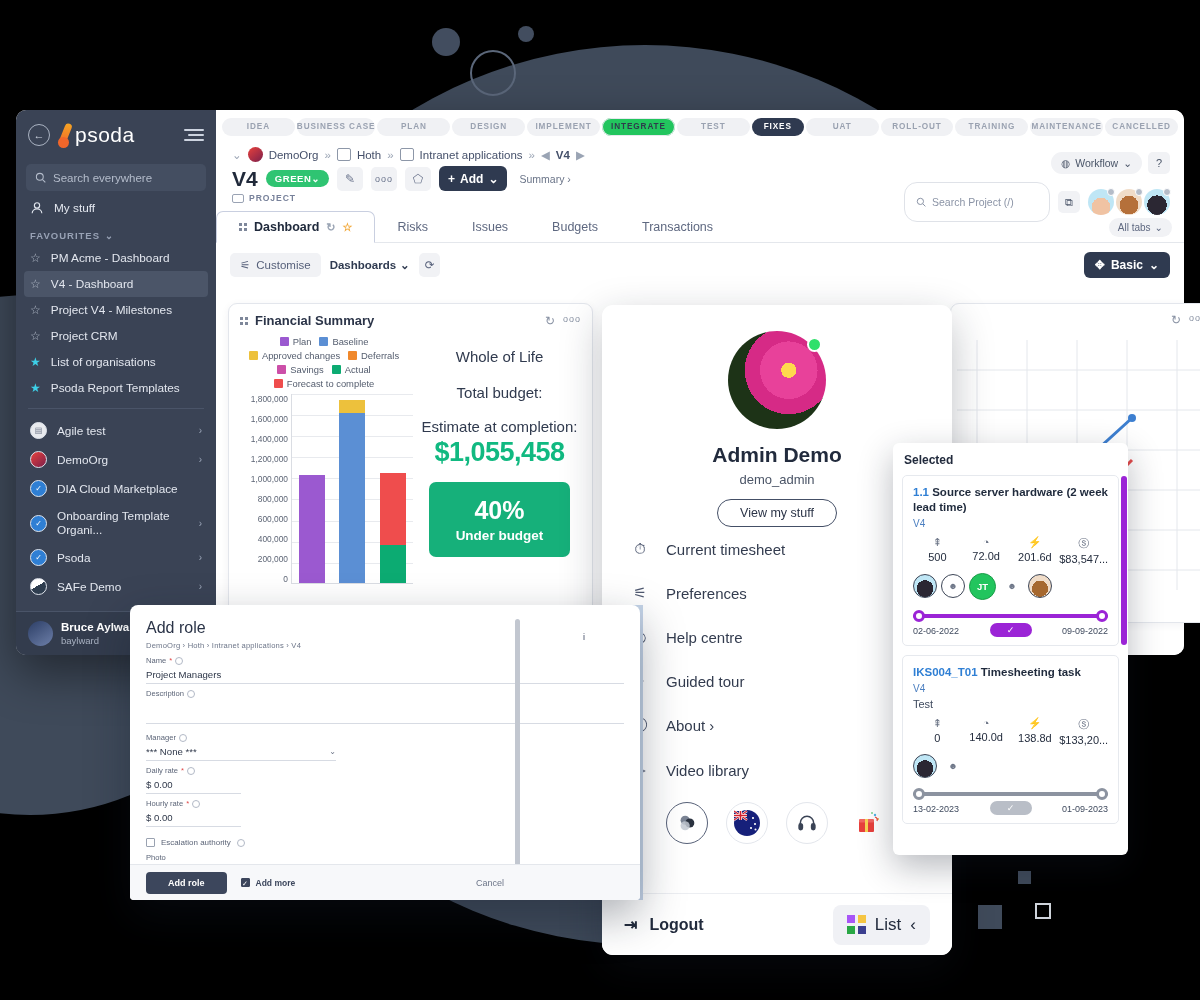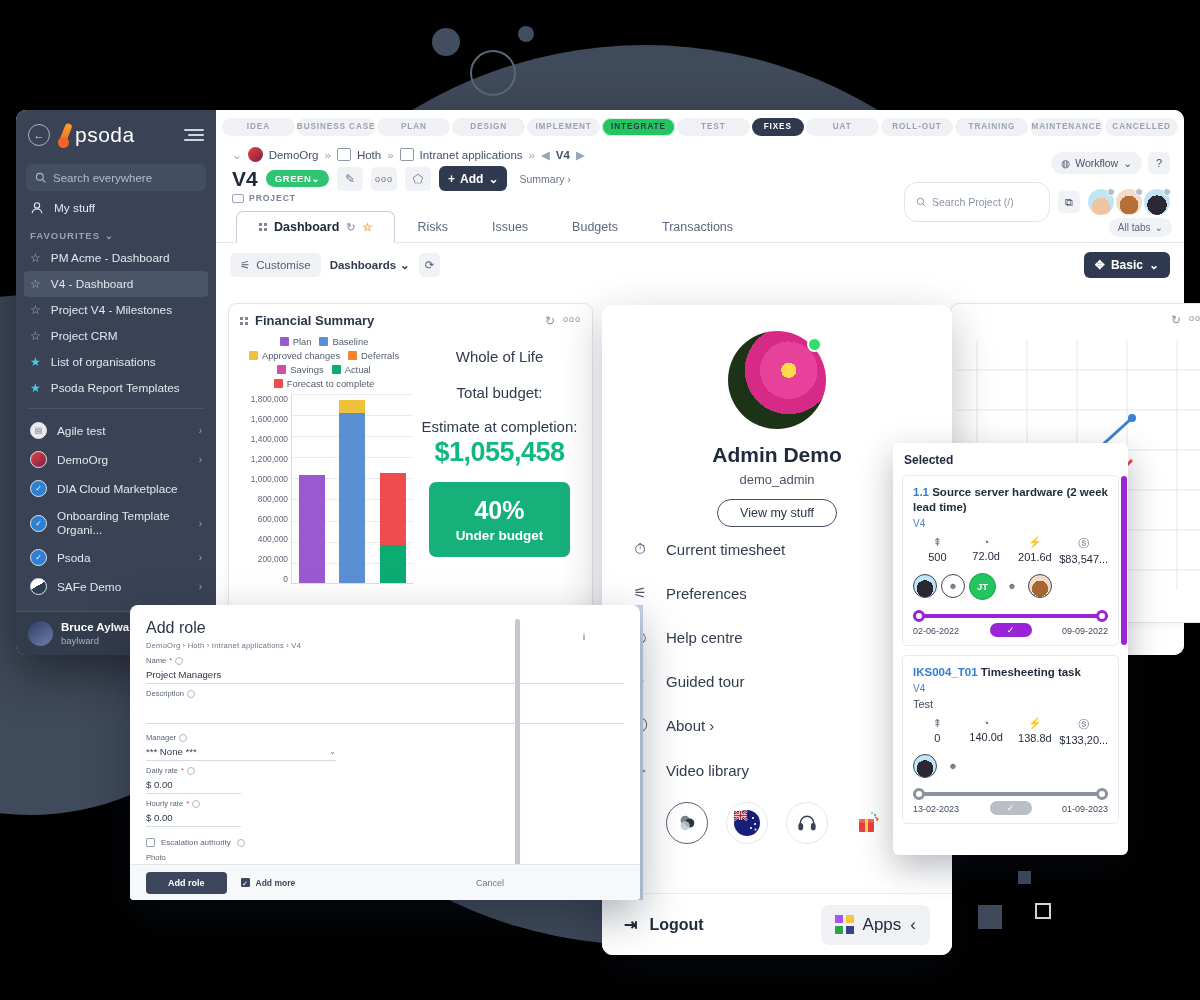"Dashboard" .tabs { padding-left: 20px -> 0 }
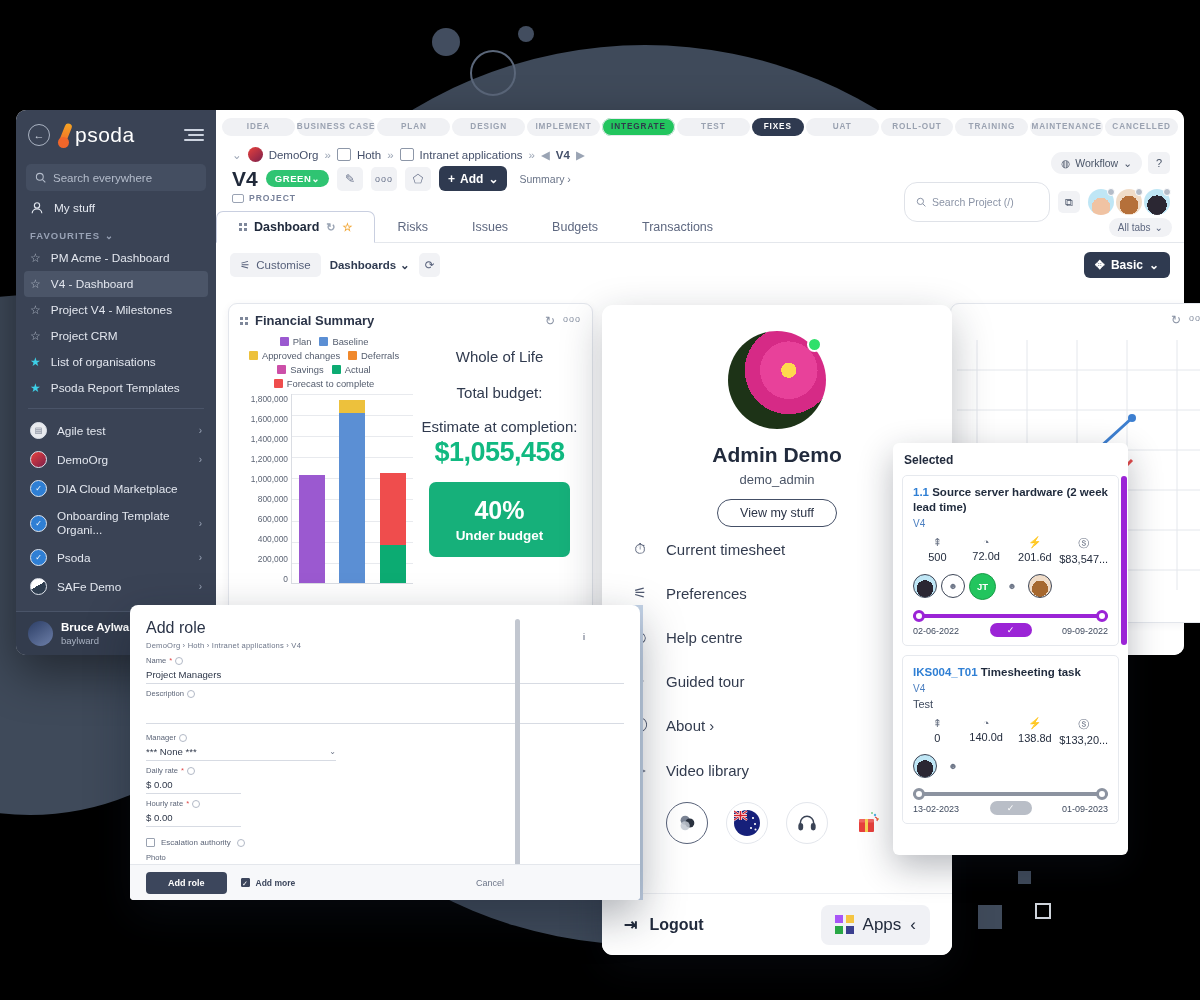"Apps" span { text: Apps -> List }
